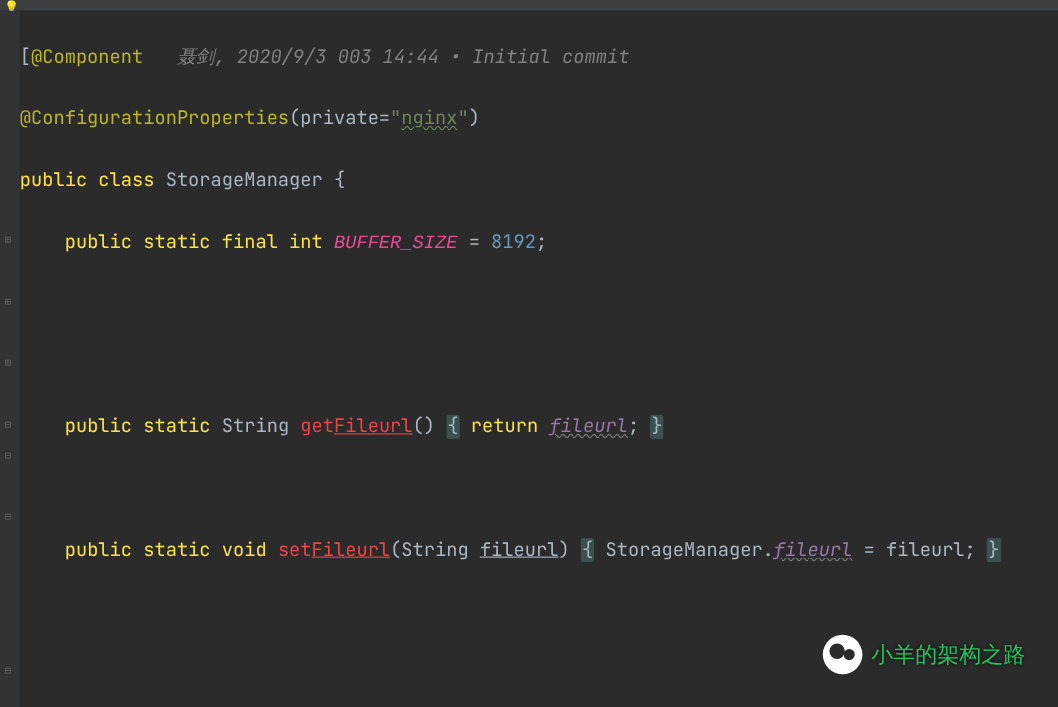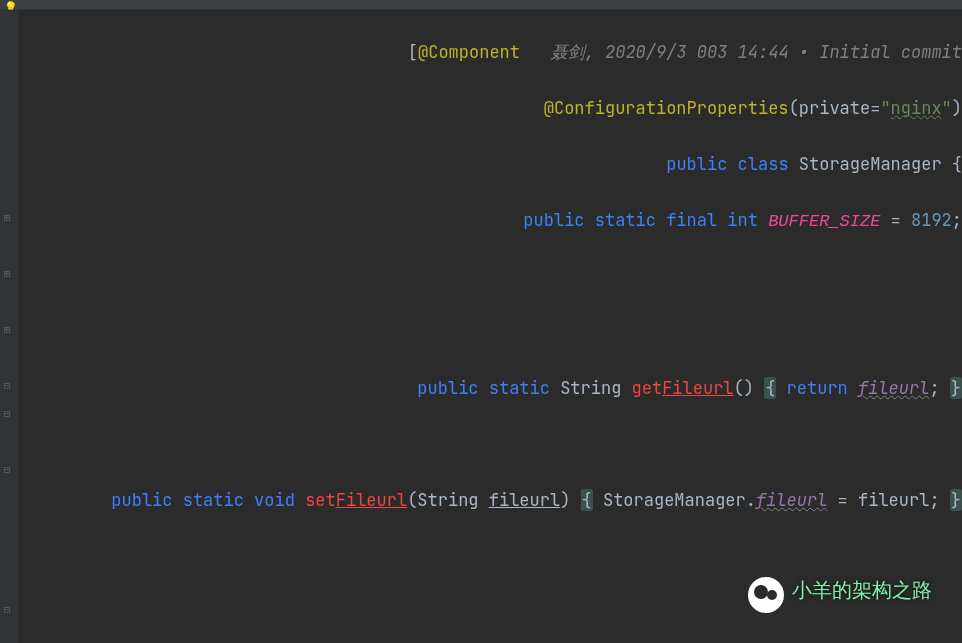"[@Component 聂剑, 2020/9/3 003 14:44" .editor { text-align: right -> none }
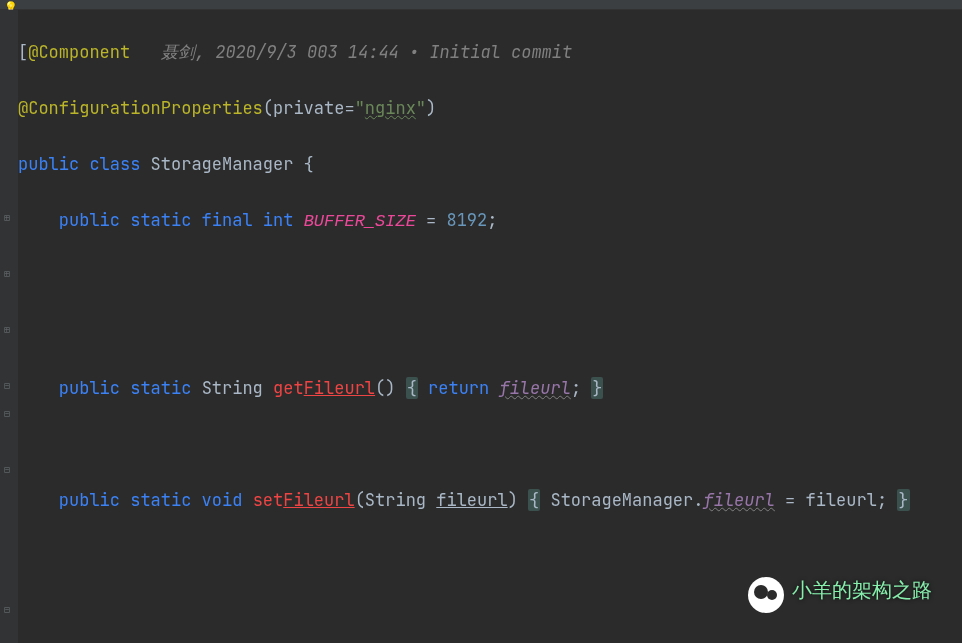"public class" .kw { color: #3b82f6 -> #fde047 }
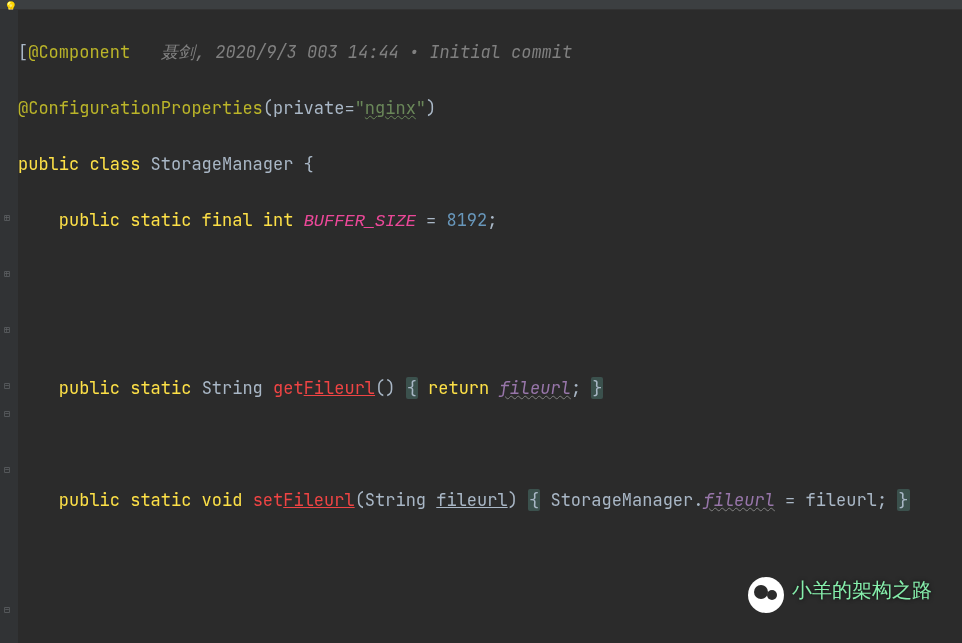"小羊的架构之路" .watermark { align-items: flex-start -> center; color: #86efac -> #22c55e }
